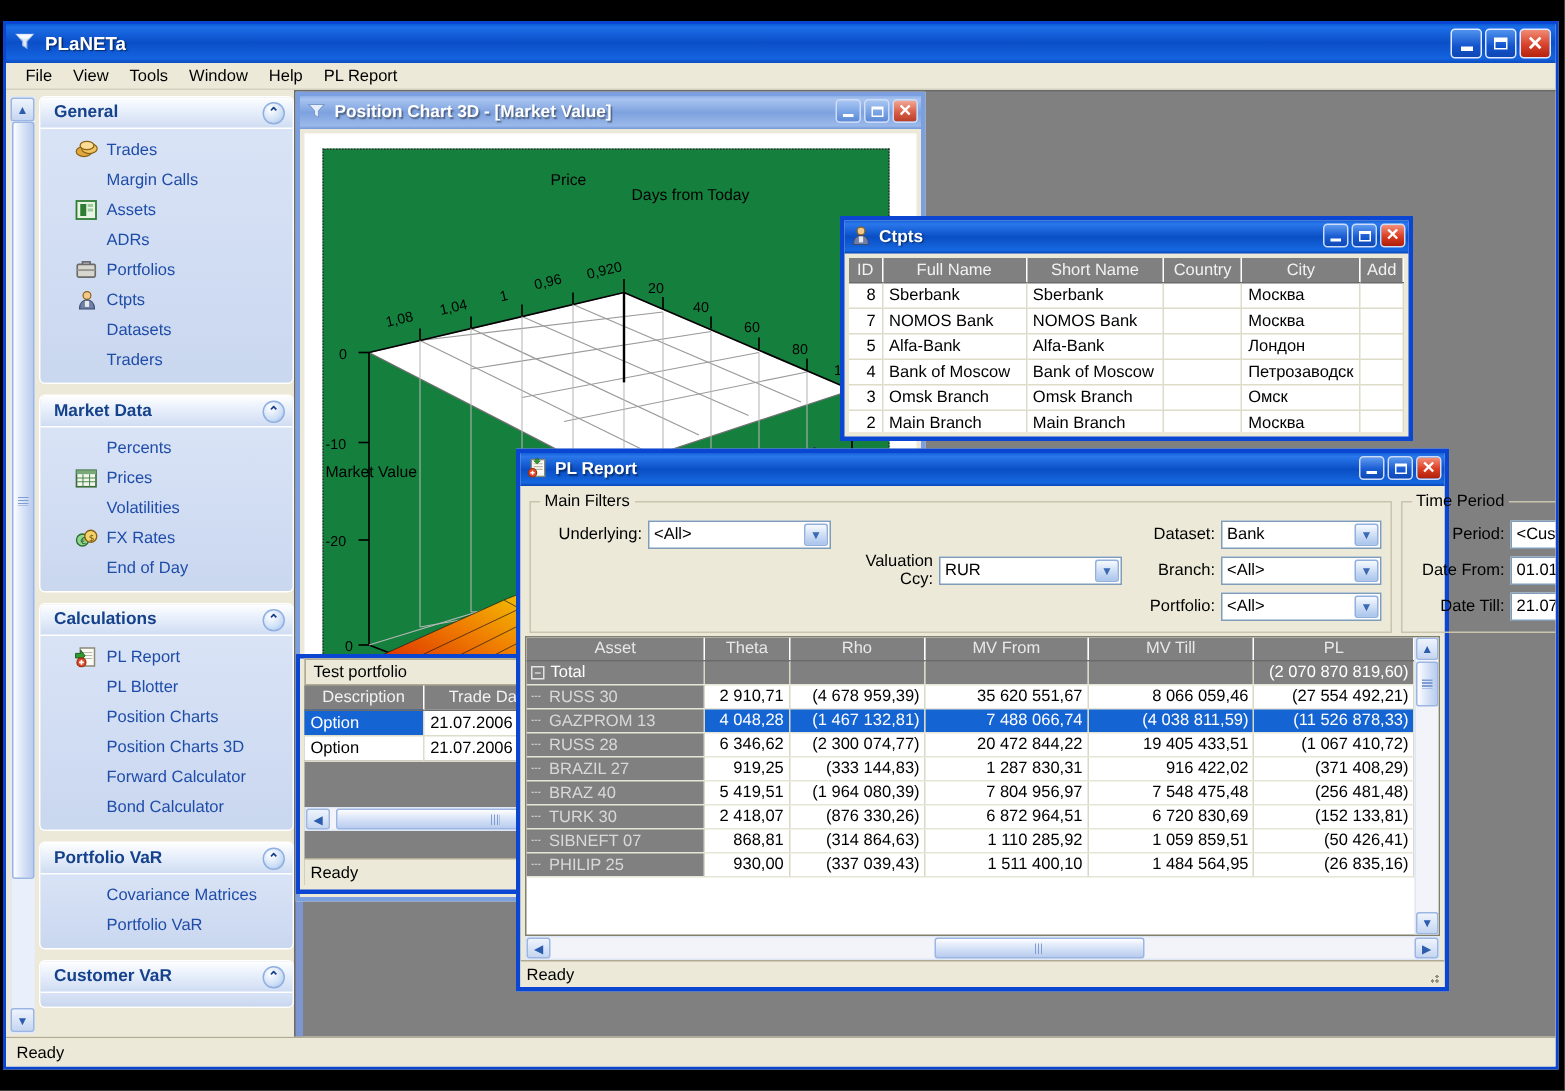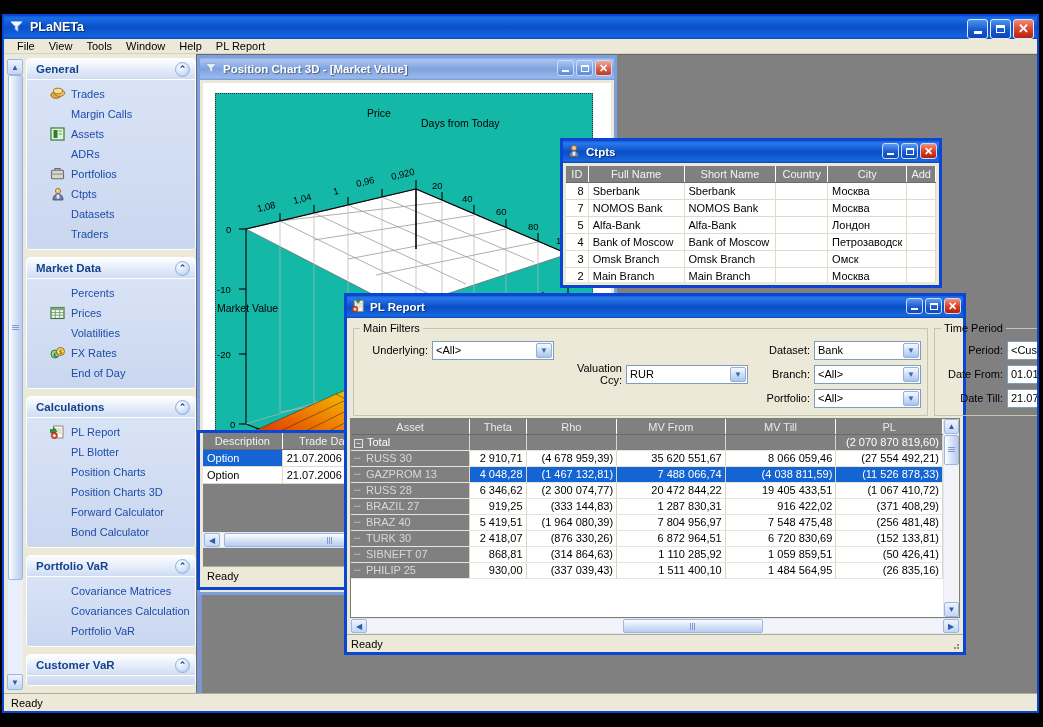"Price" #chart-plotbox { background: #14b8a6 -> #15803d }
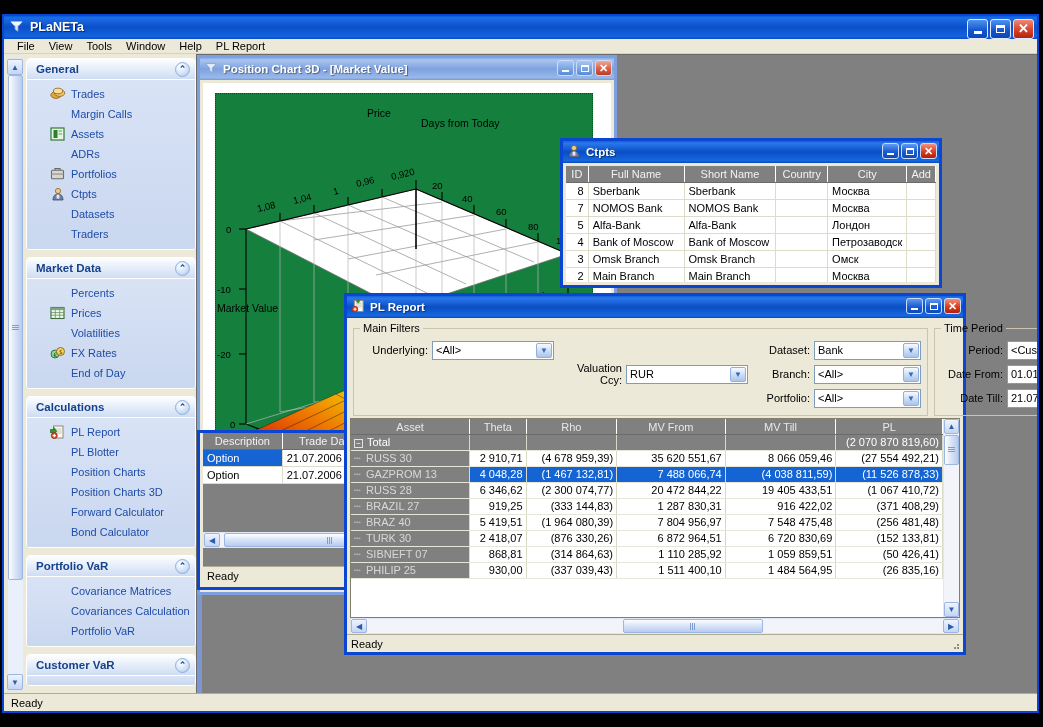"Test portfolio" div { html: none -> <div>Test portfolio</div> }
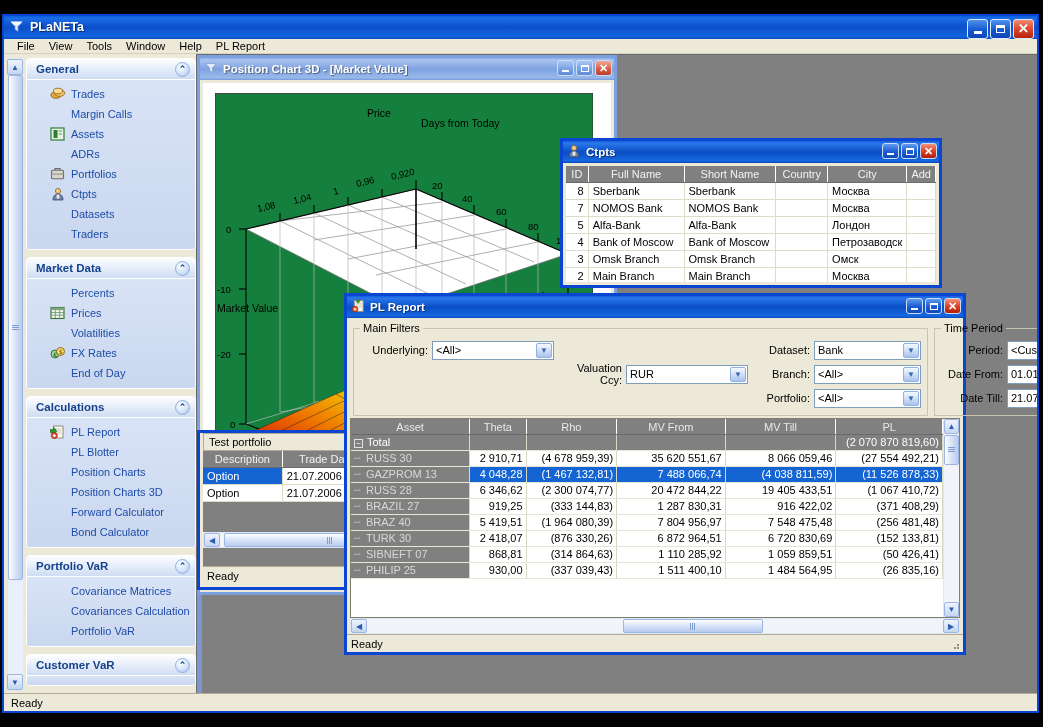"Covariances Calculation" div.sb-item { html: <div> <span></span> <span>Covariances Calculation</span> </div> -> none }
